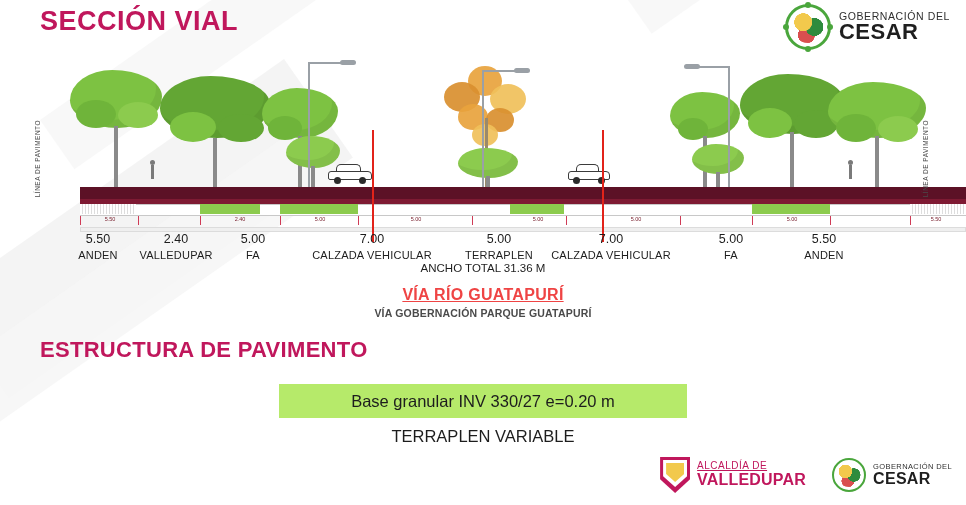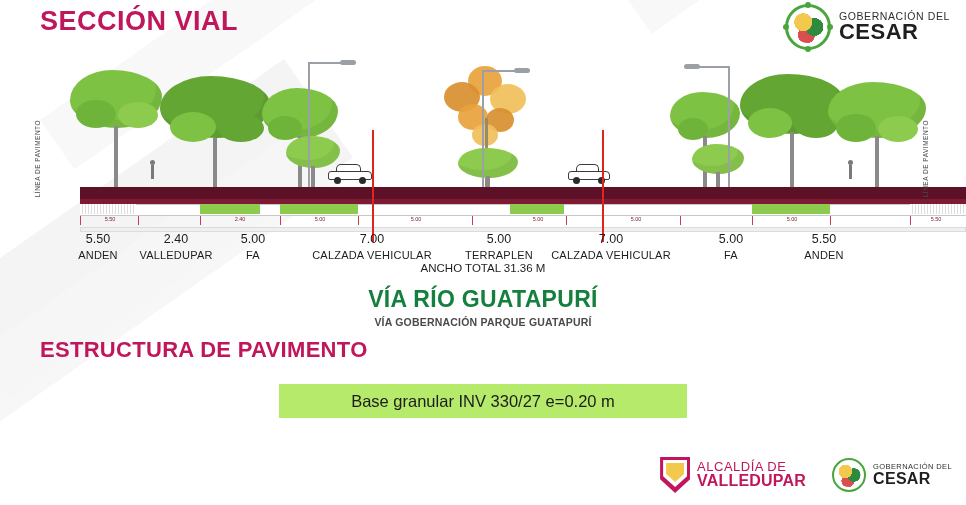"VÍA RÍO GUATAPURÍ" .via .t1 { color: #15803d -> #ef4444; font-size: 23px -> 16px; text-decoration: none -> underline }
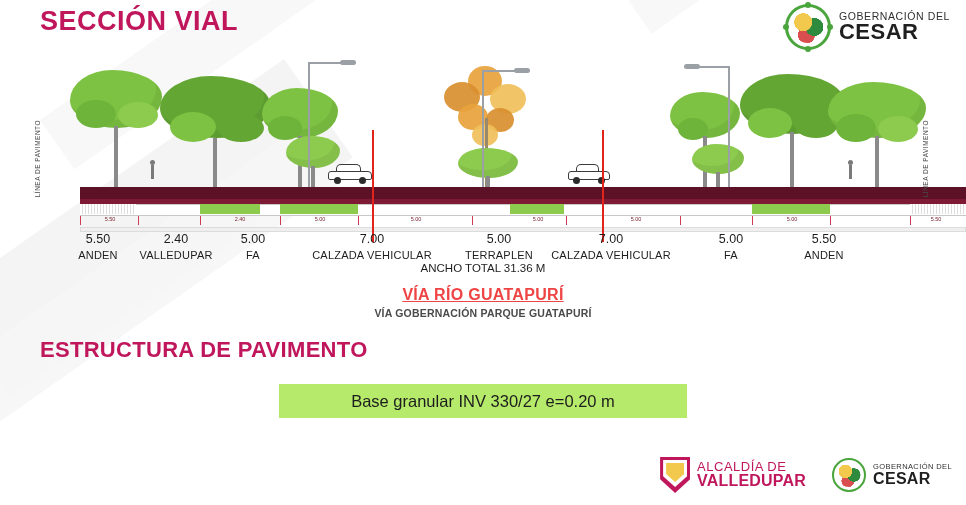"TERRAPLEN VARIABLE" div.terraplen { html: none -> <div>TERRAPLEN VARIABLE</div> }
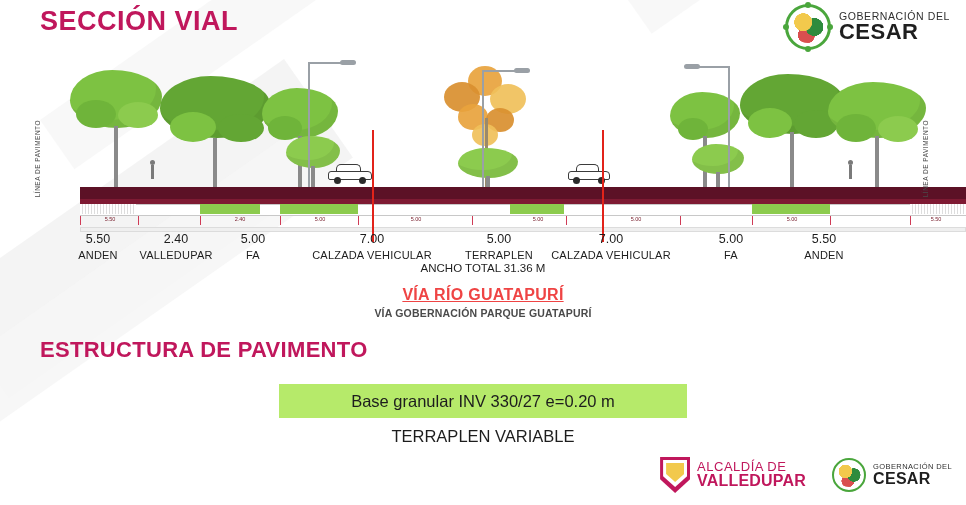"ALCALDÍA DE" .alc-text .l1 { font-size: 13px -> 10px; text-decoration: none -> underline }
